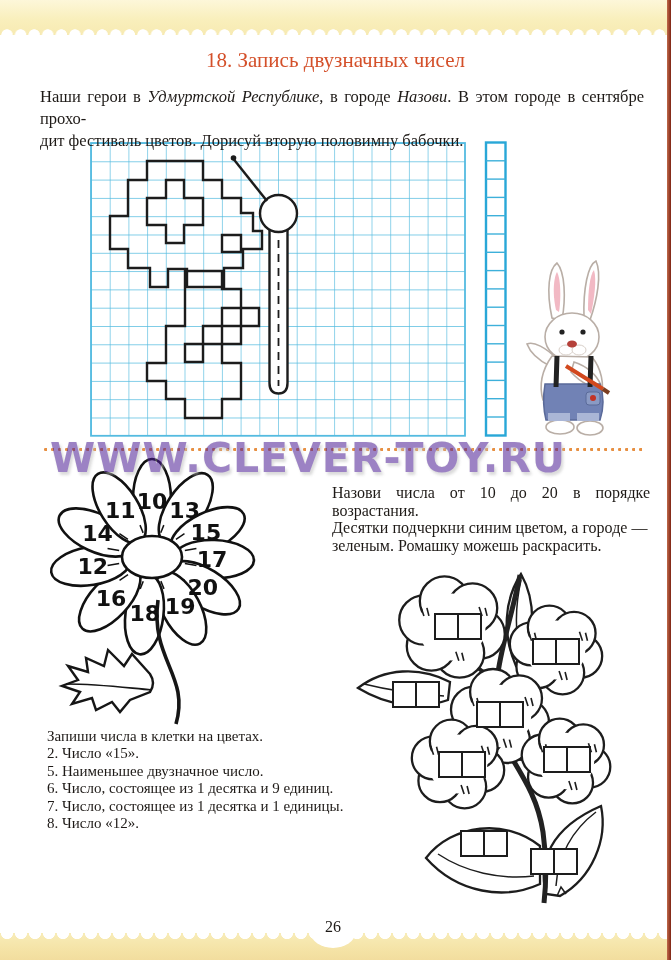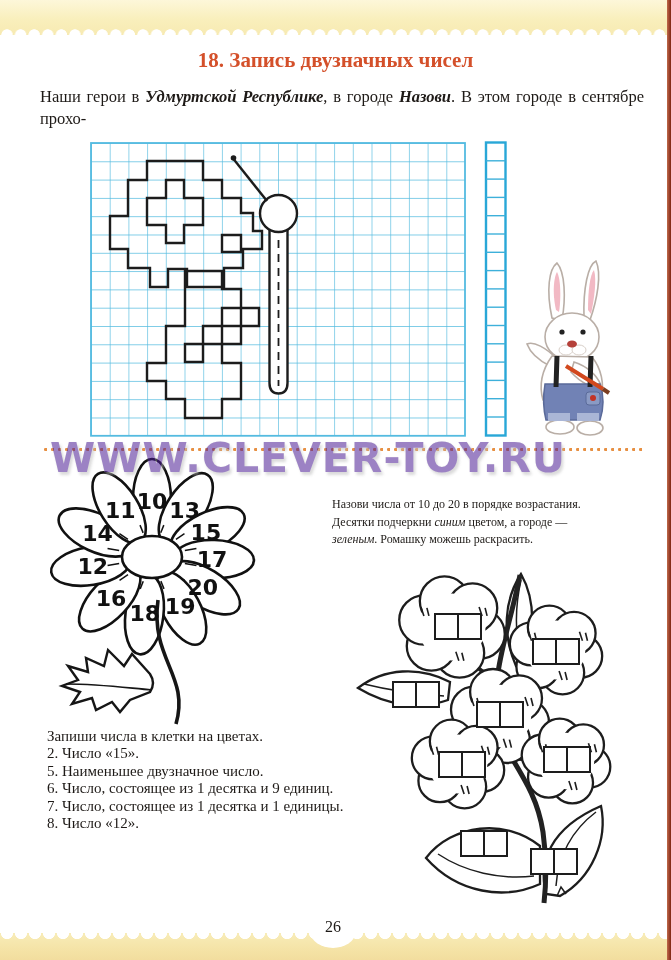"18. Запись двузначных чисел" .title { font-weight: bold -> normal }
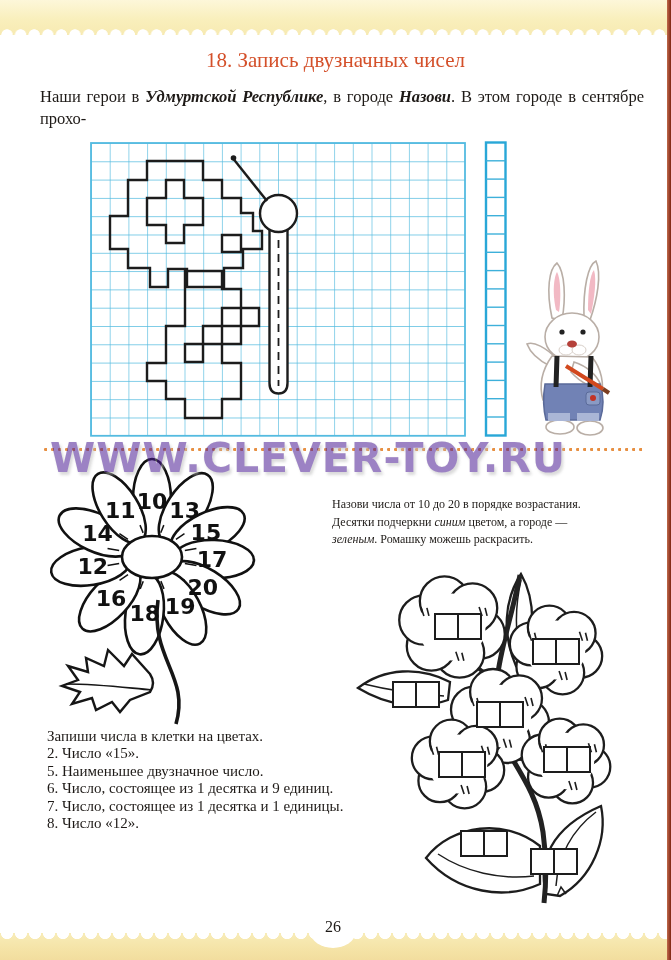"Удмуртской Республике" .b { font-weight: bold -> normal }
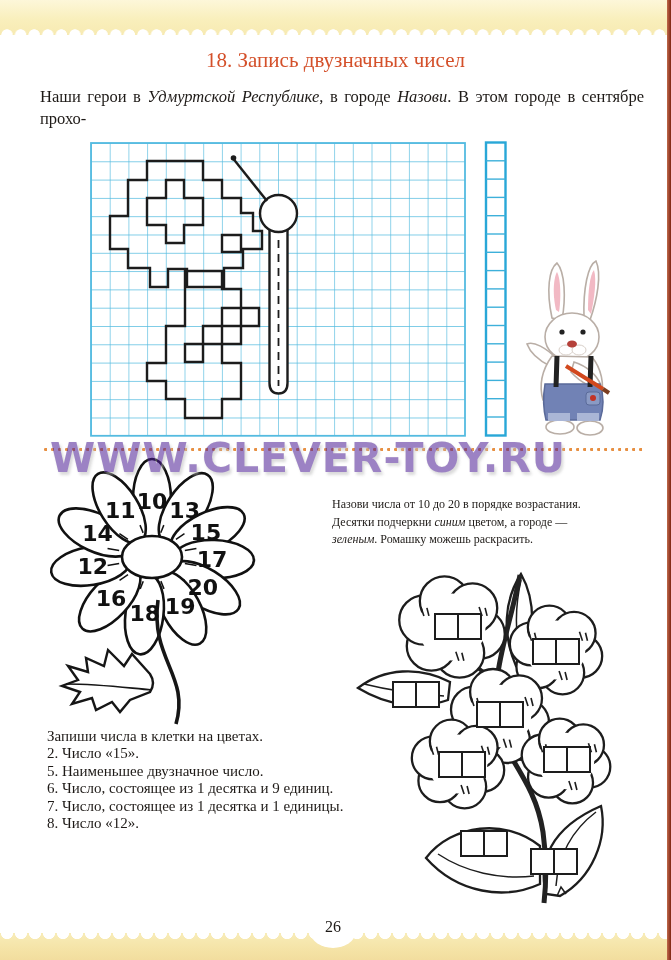"дит фестиваль цветов. Дорисуй вторую" span { html: none -> <span>дит фестиваль цветов. Дорисуй вторую половимну бабочки.</span> }
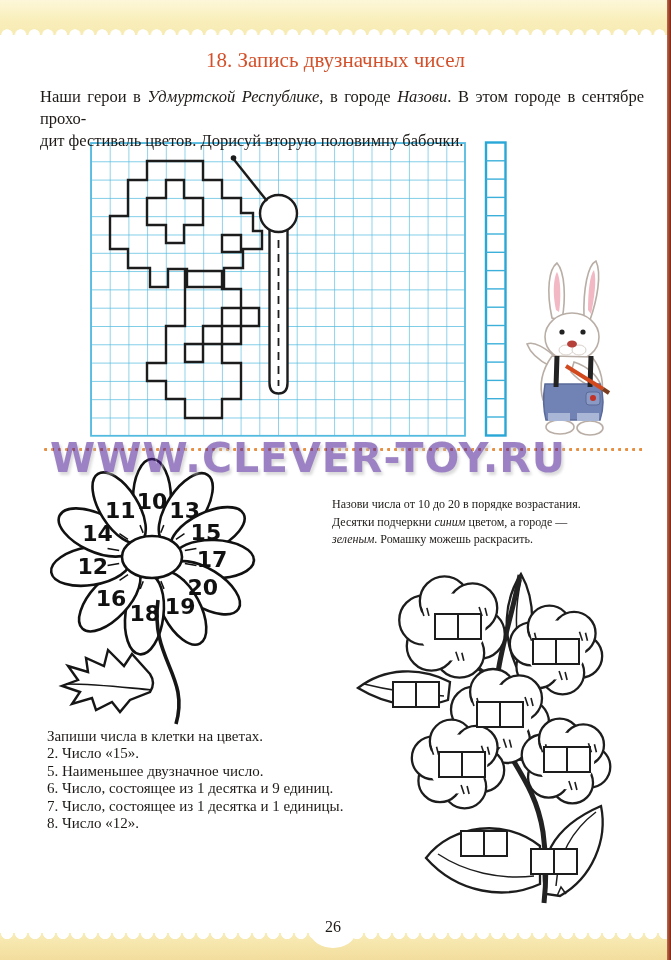"Назови числа от 10 до" .instruction { font-size: 12px -> 16px; top: 496px -> 484px }
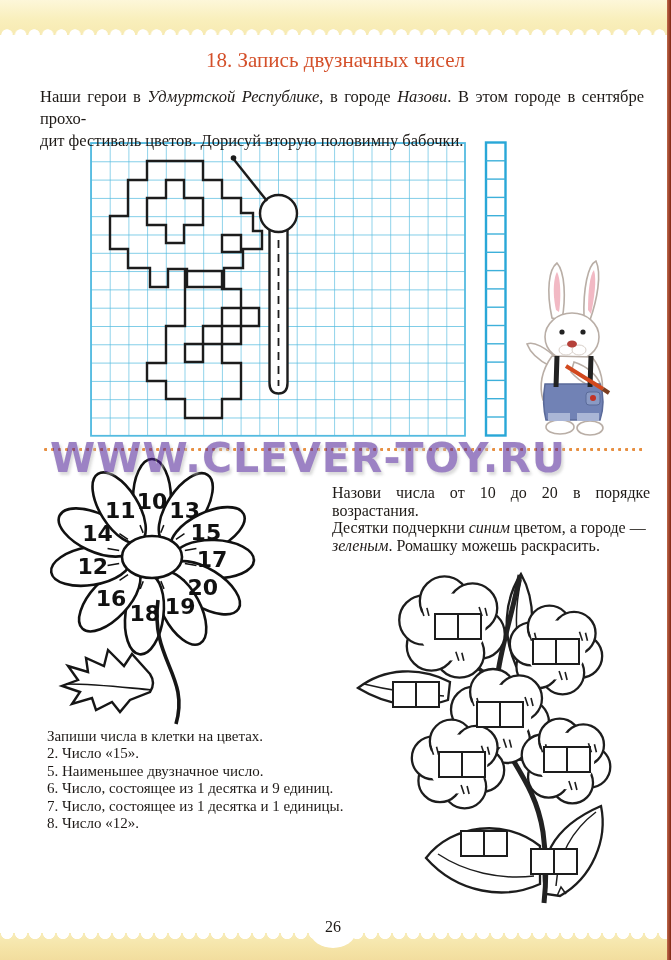"синим" .i { font-style: italic -> none }
